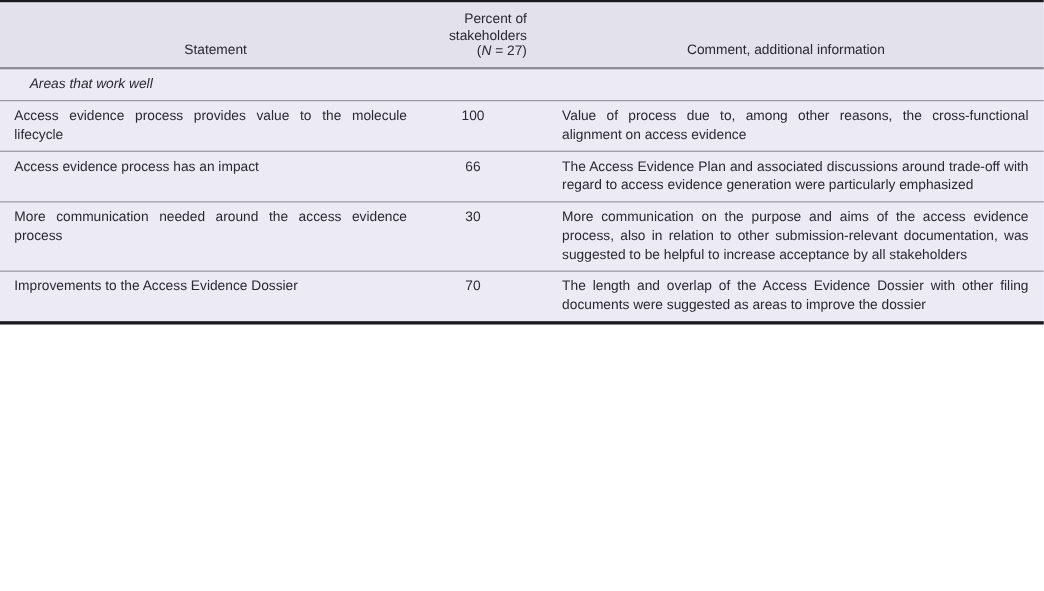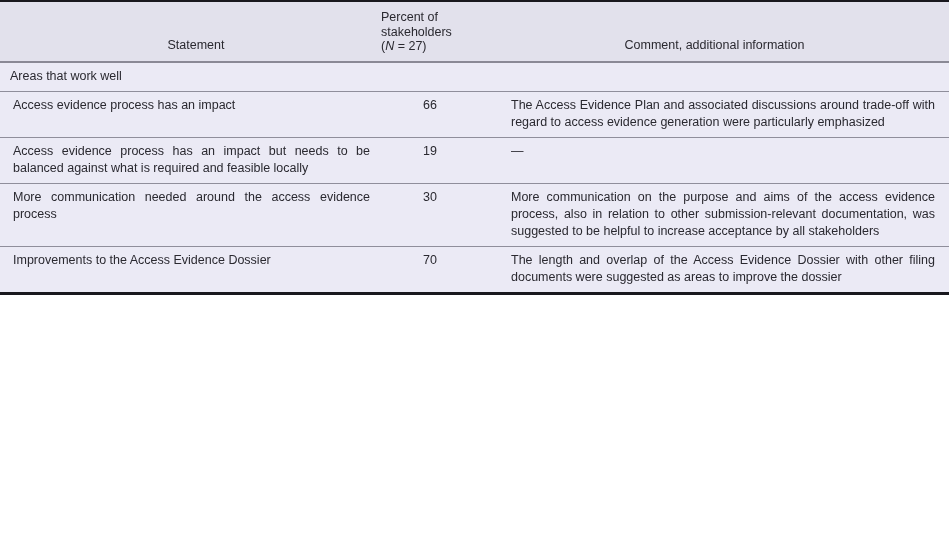"Percent of" th.h-percent { text-align: left -> right }
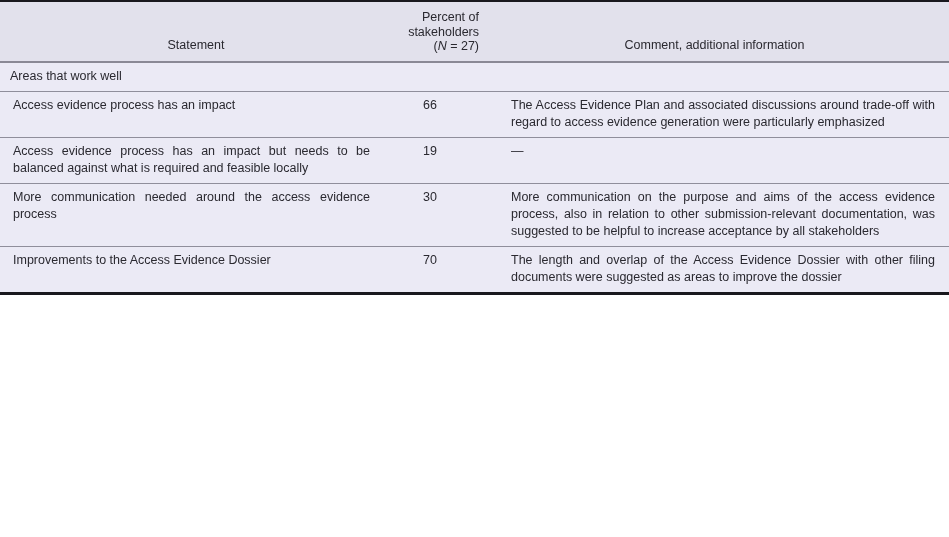"Areas that work well" tr.section-row td { font-style: none -> italic; padding: 5px 10px 6px 10px -> 5px 10px 6px 27px }
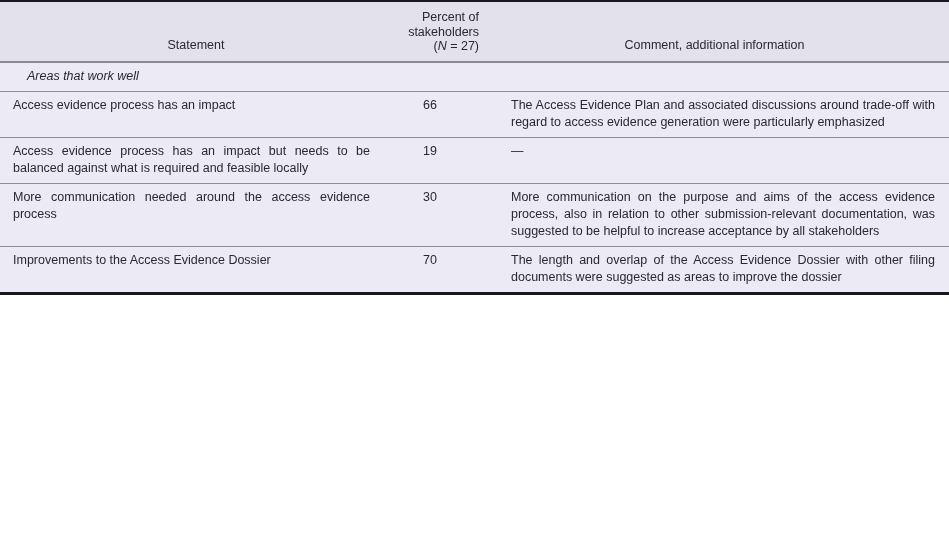"Access evidence process provides value" tr.data-row { html: none -> <tr> <td>Access evidence process provides value to the molecule lifecycle</td> <td>100</td> <td>Value of process due to, among other reasons, the cross-functional alignment on access evidence</td> </tr> }
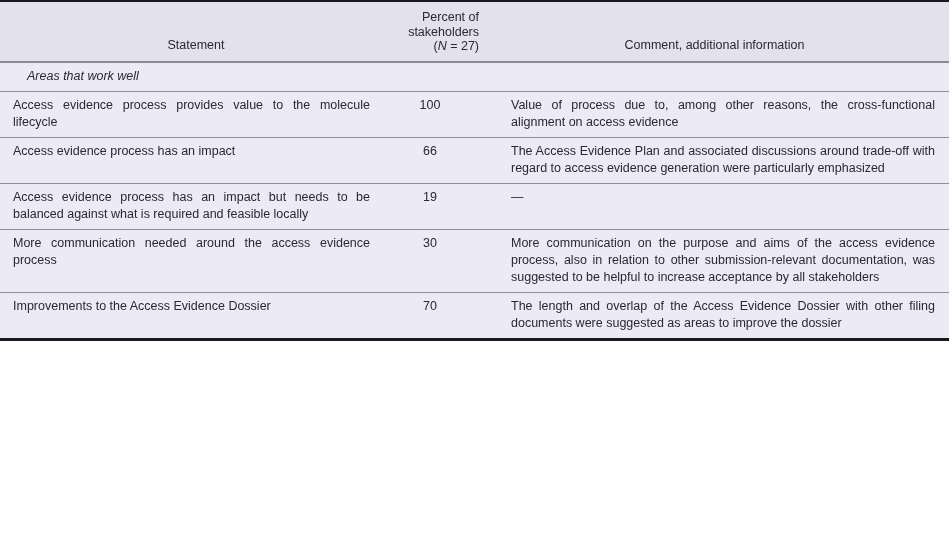"Access evidence process has an impact but" tr.data-row { html: <tr> <td>Access evidence process has an impact but needs to be balanced against what is required and feasible locally</td> <td>19</td> <td>—</td> </tr> -> none }
